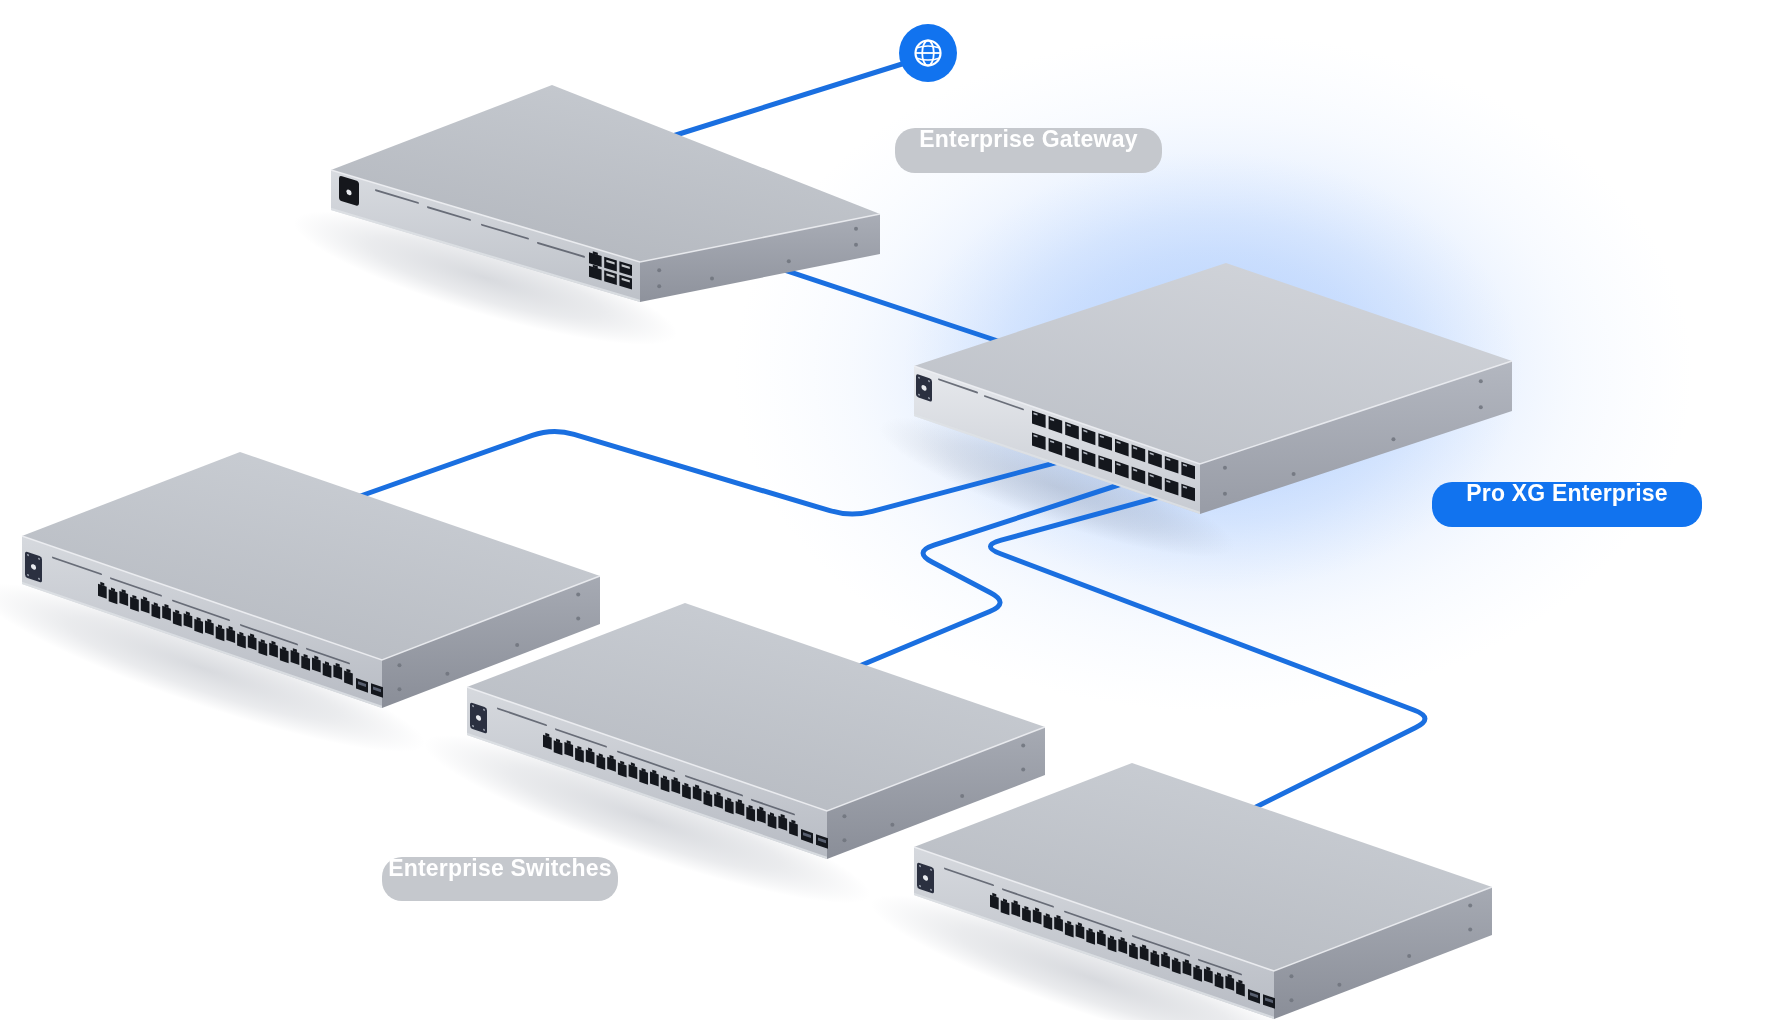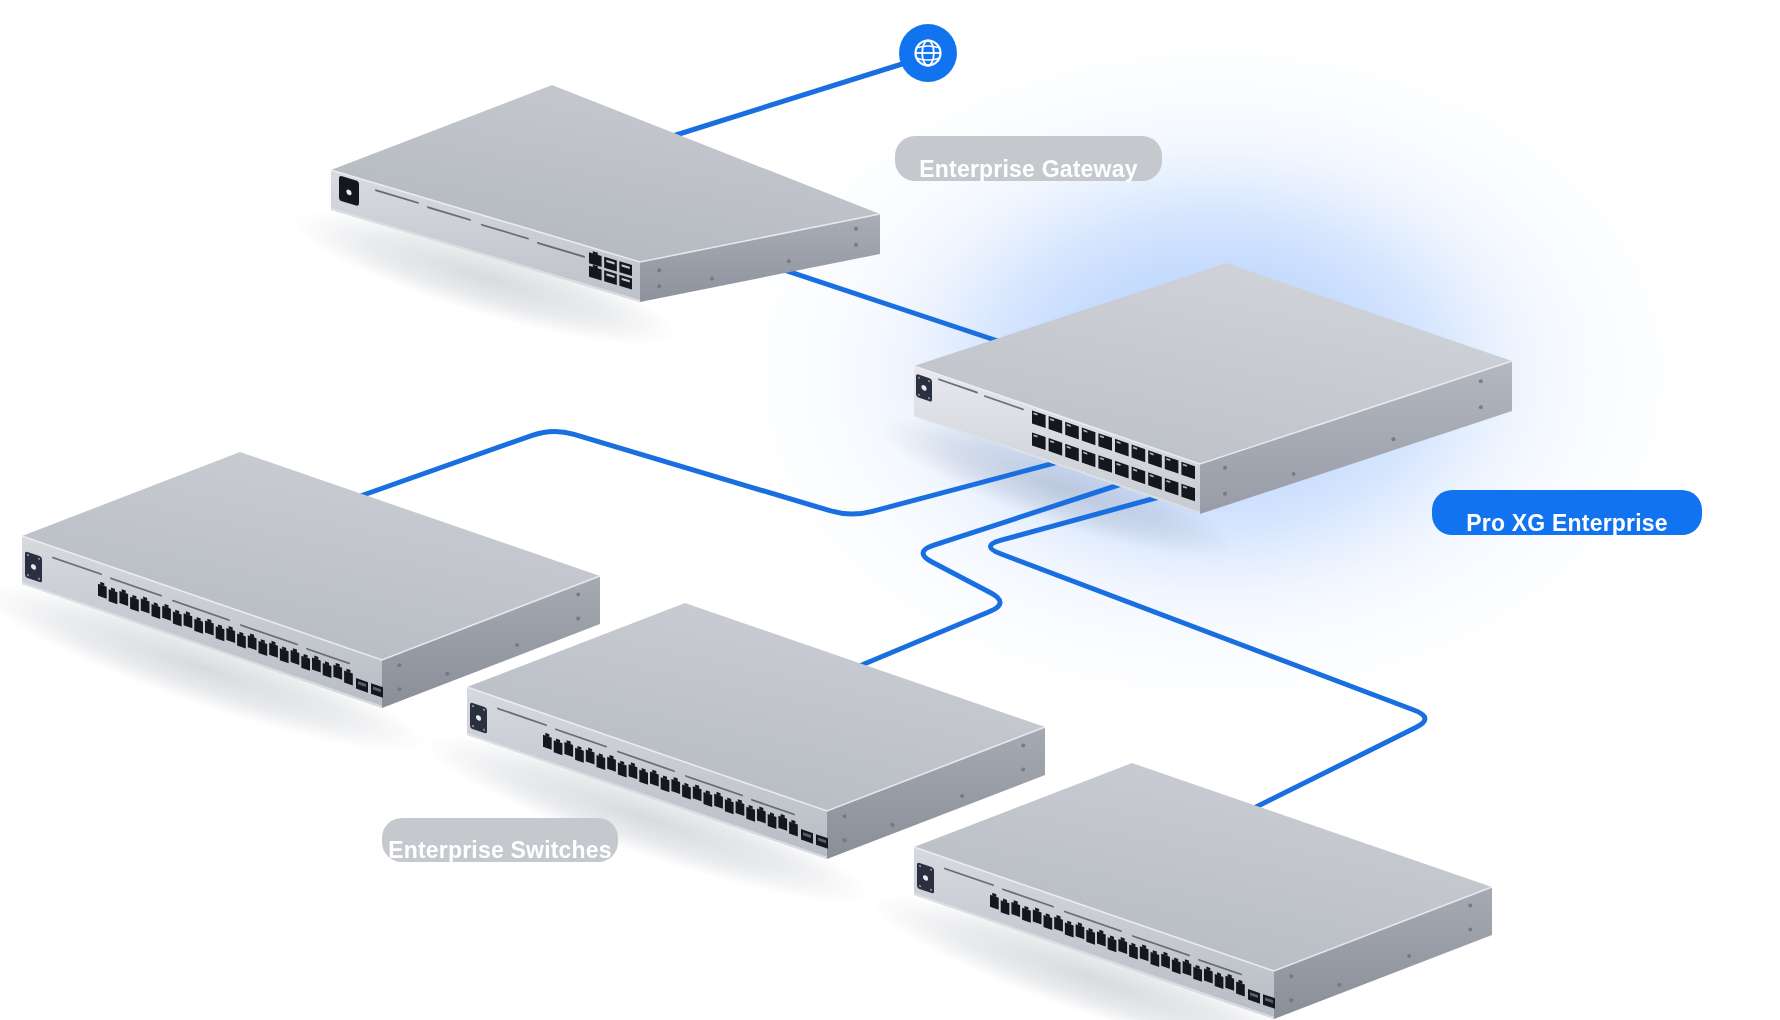"Enterprise Gateway" .label { align-items: flex-end -> flex-start; margin-top: 8px -> none }
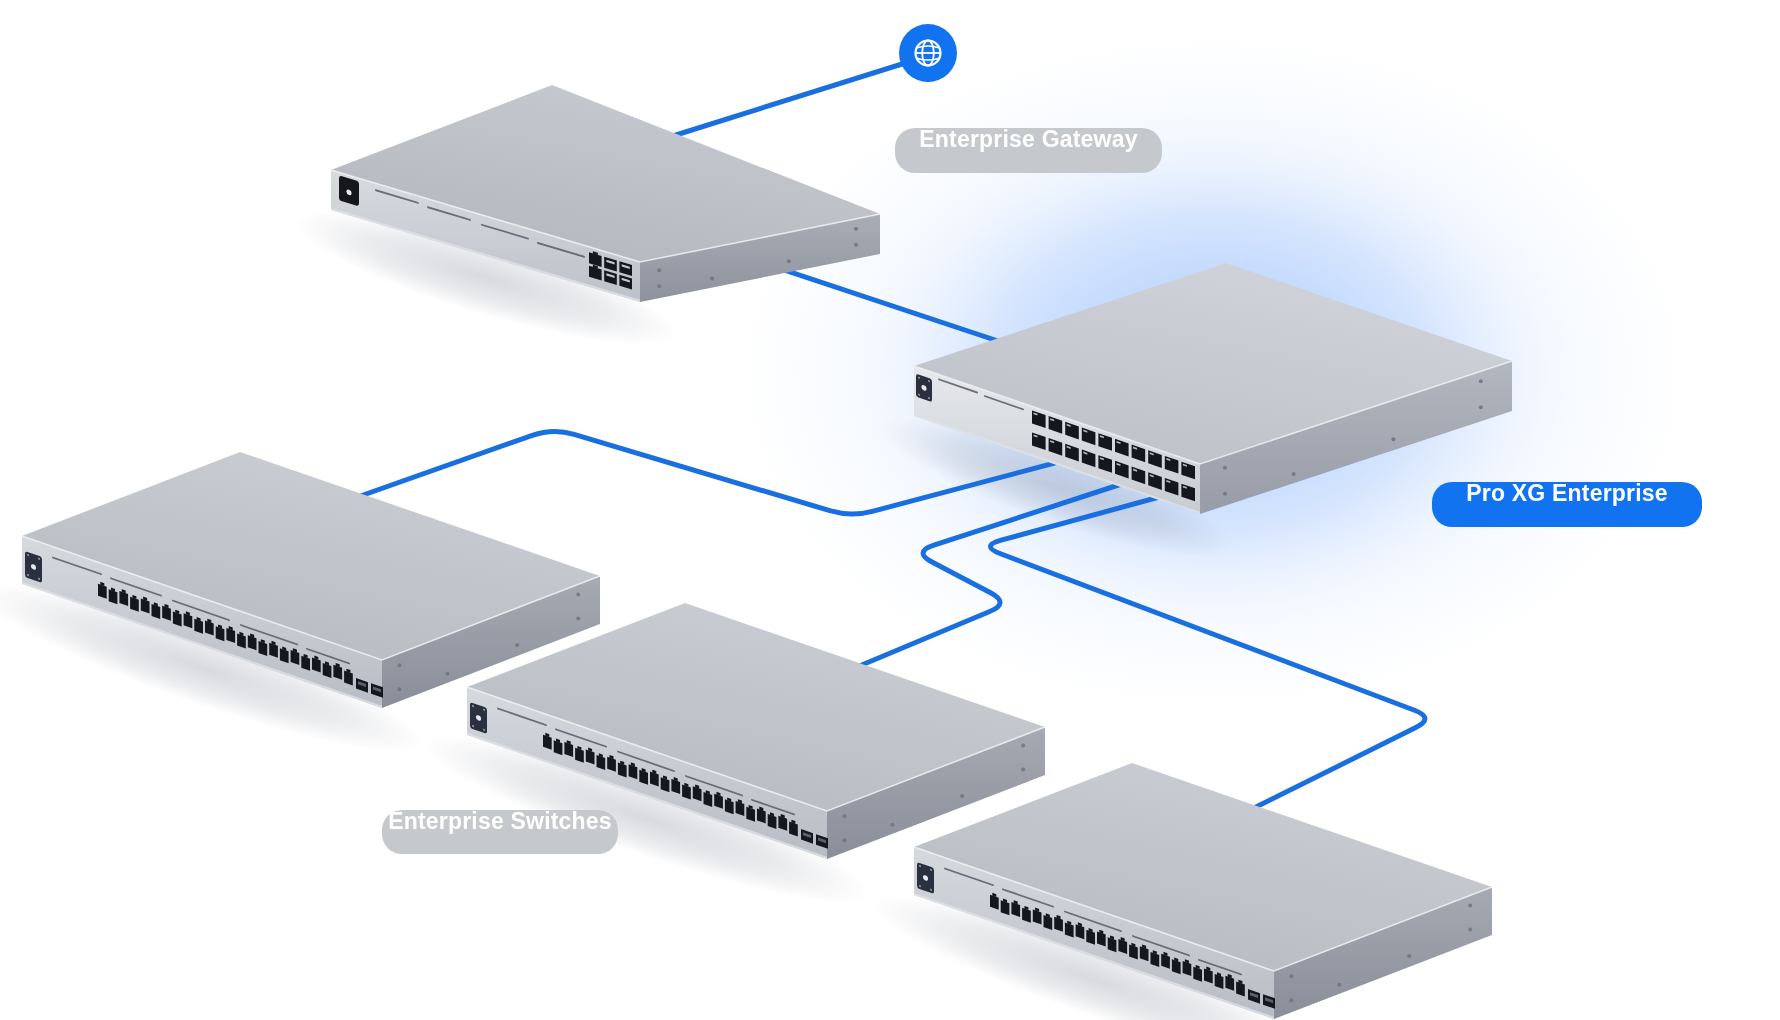"Enterprise Switches" div.label { top: 810px -> 857px }
